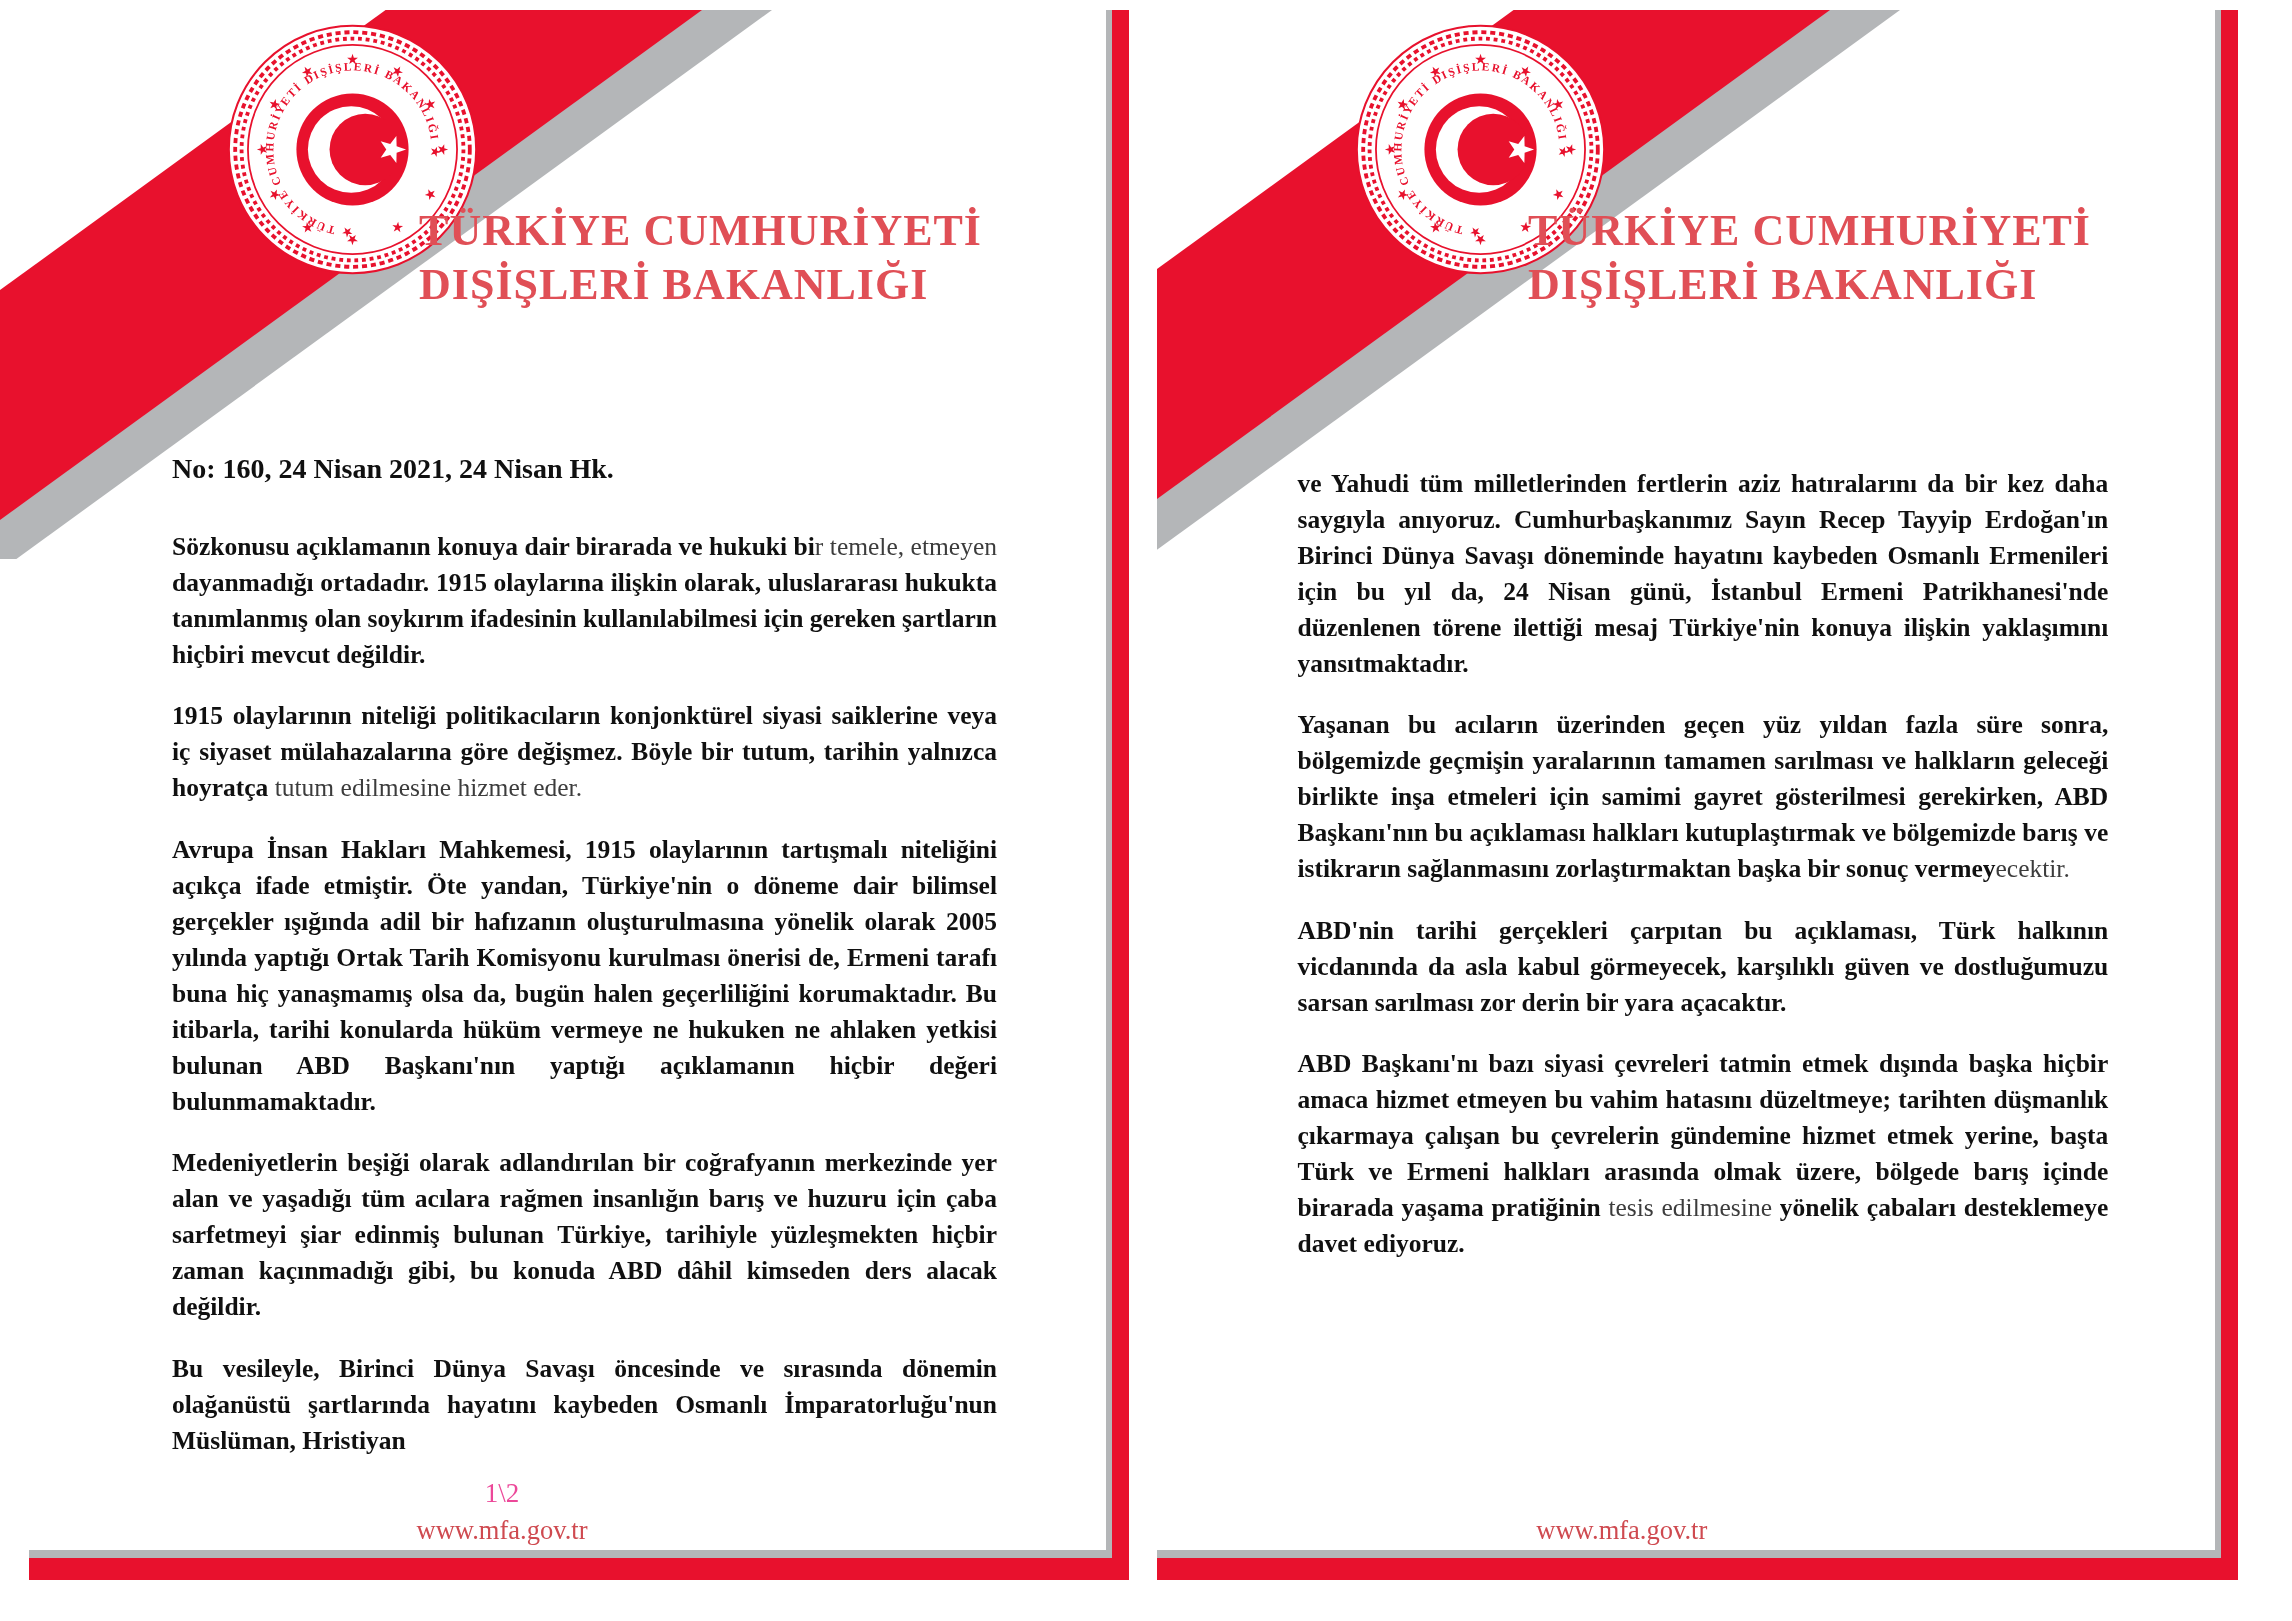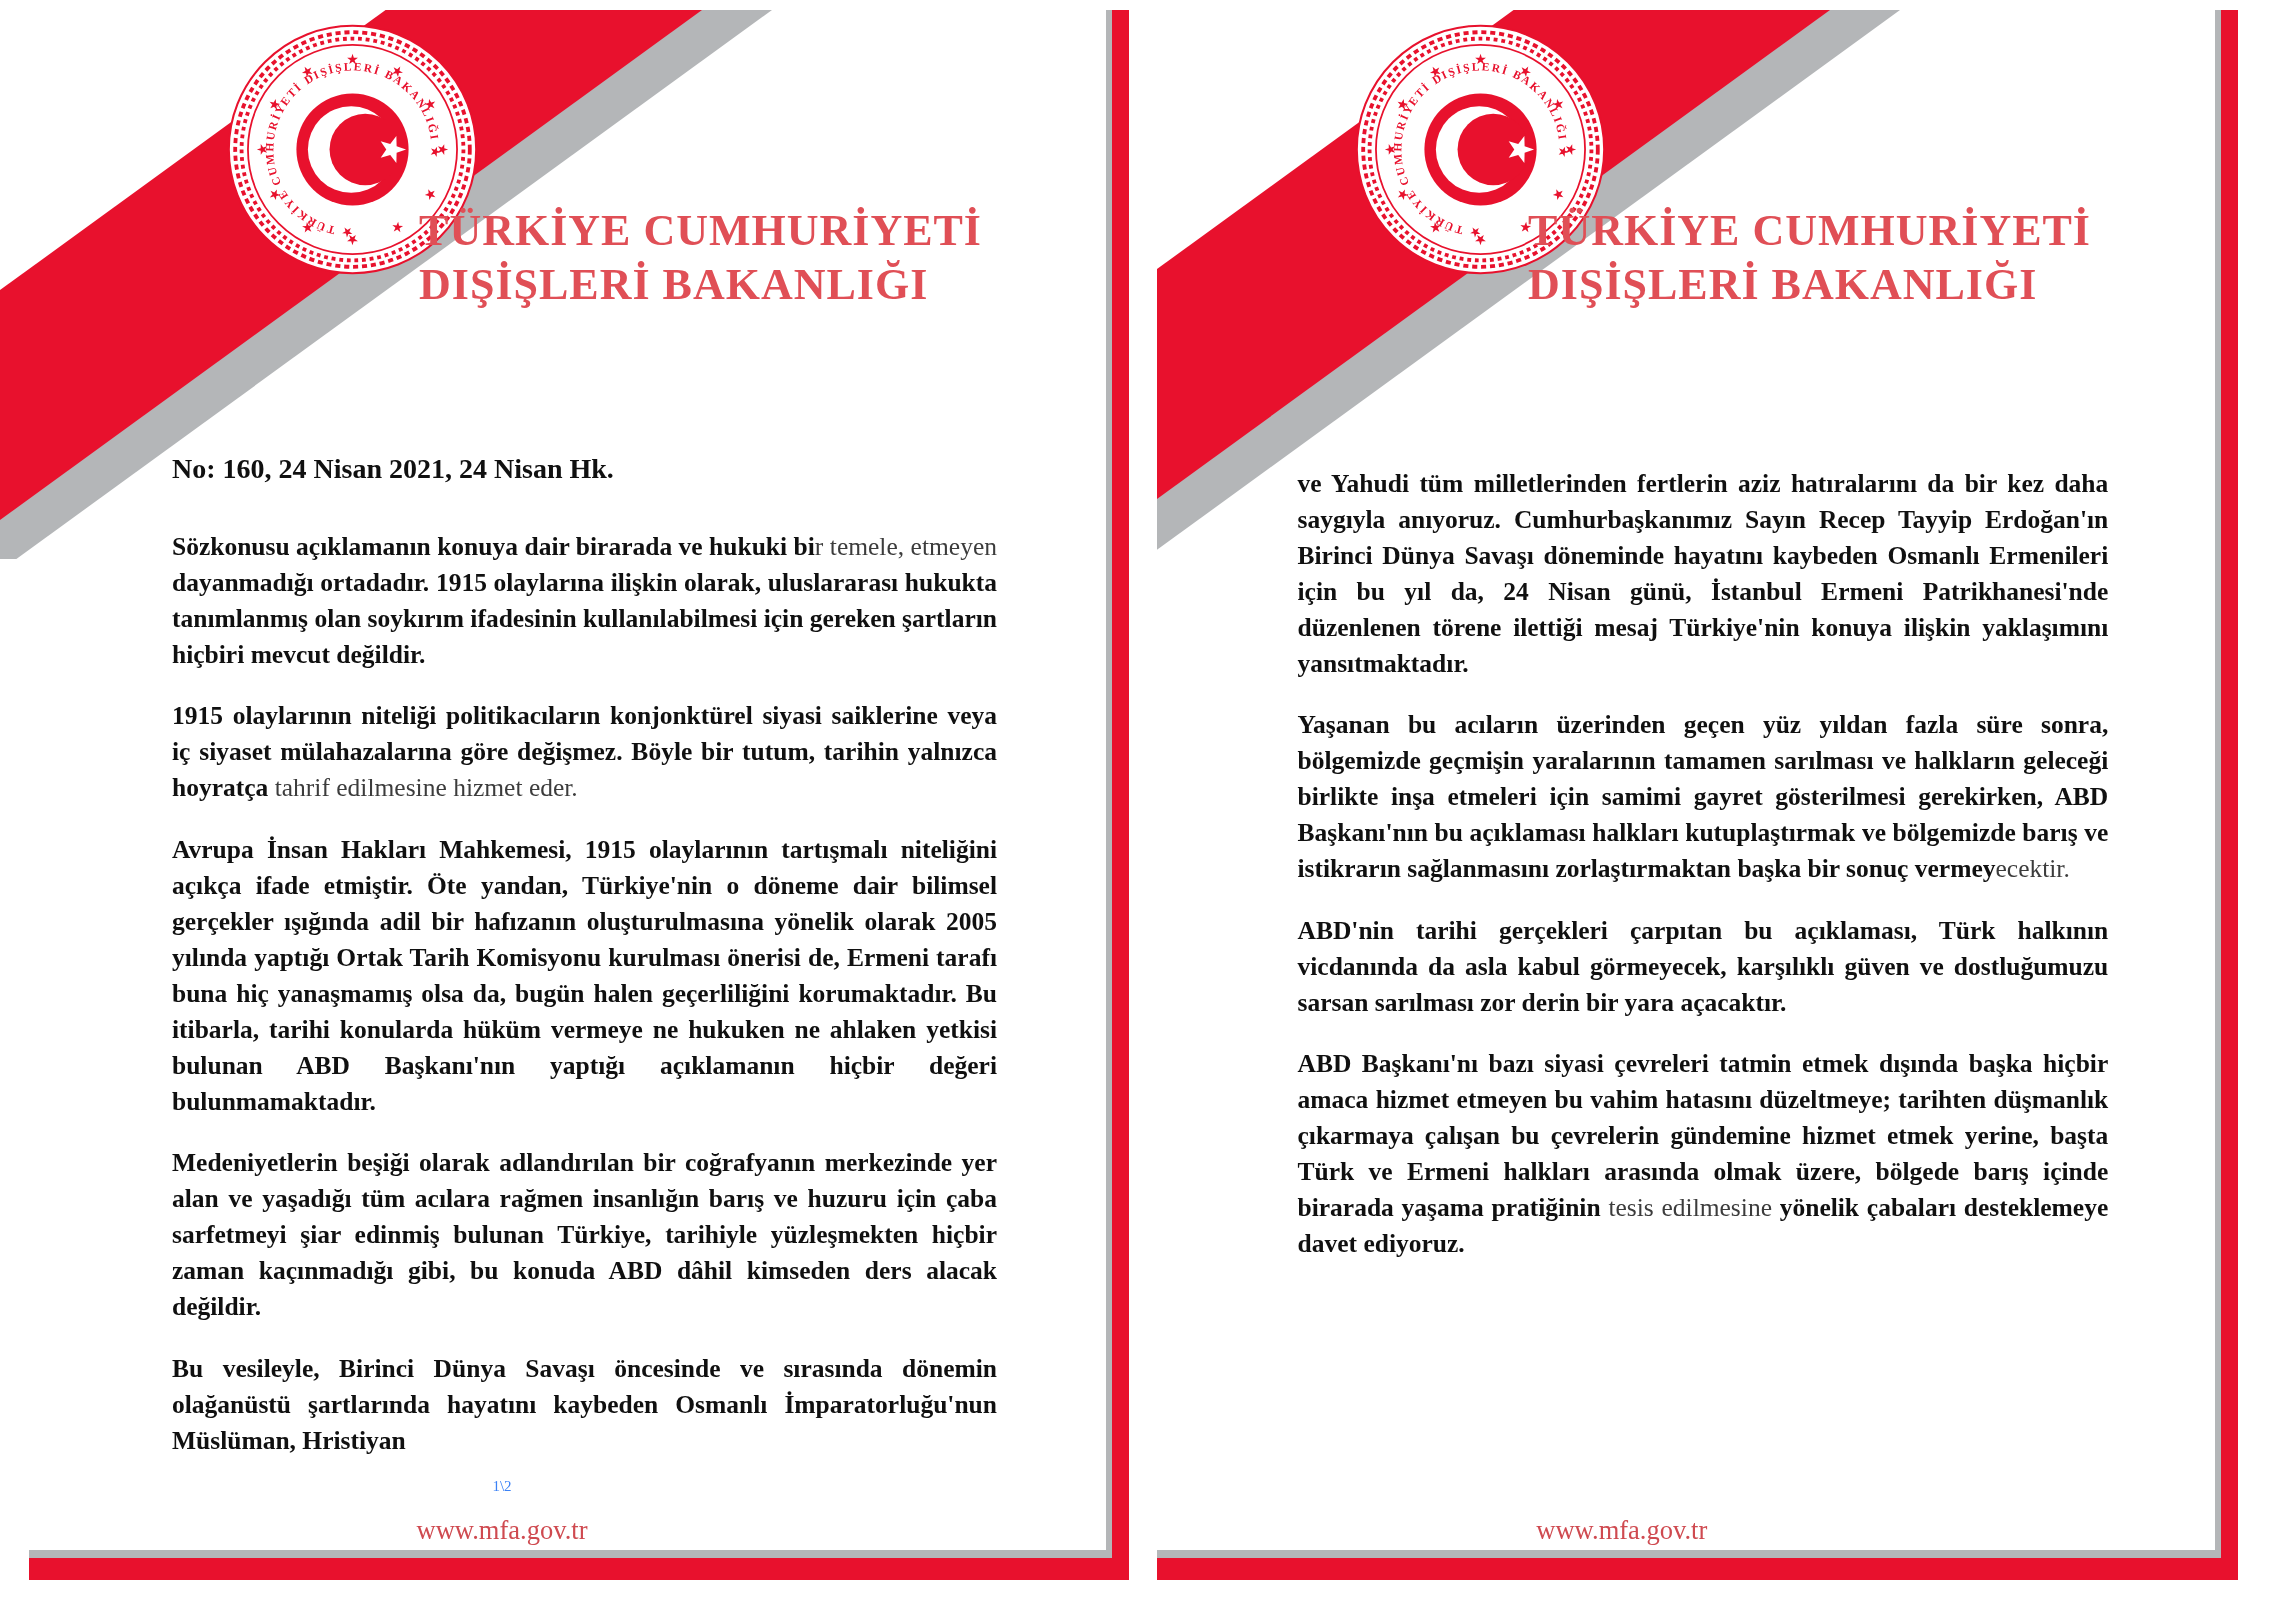"tahrif edilmesine hizmet eder." span.light { text: tahrif -> tutum }
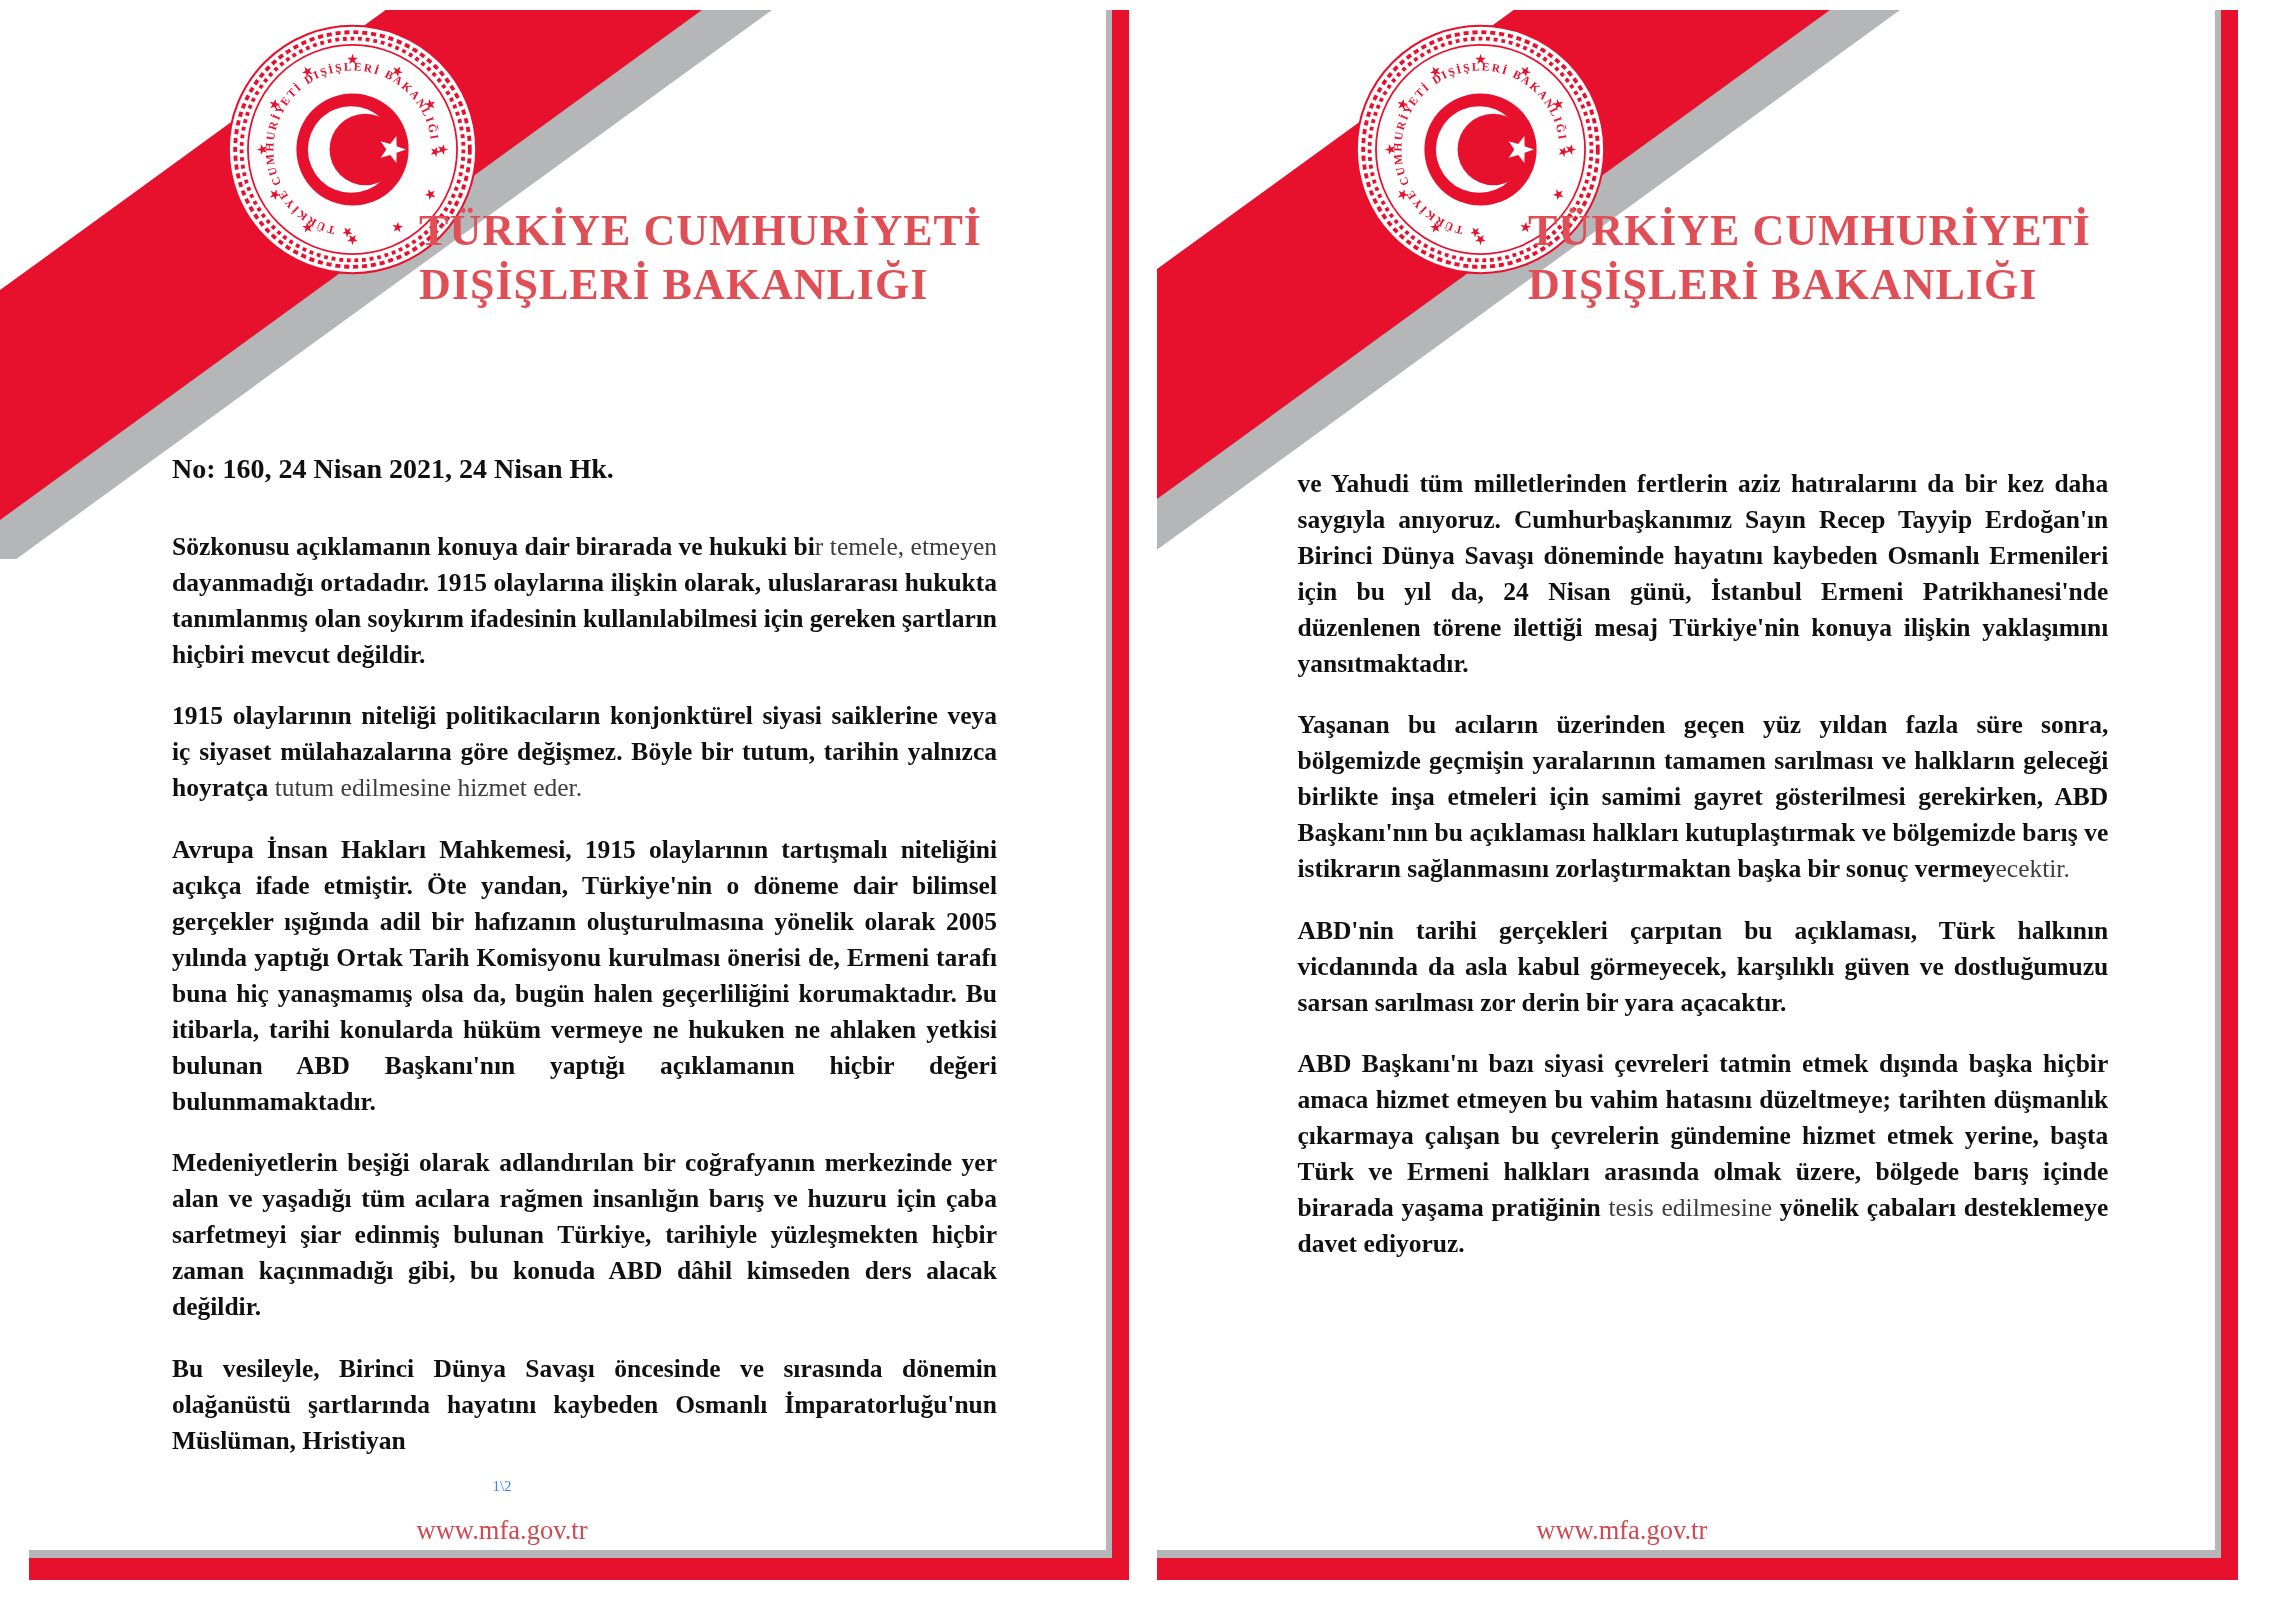"1\2" .pagenum { color: #3b82f6 -> #ec4899; font-size: 15px -> 27px }
